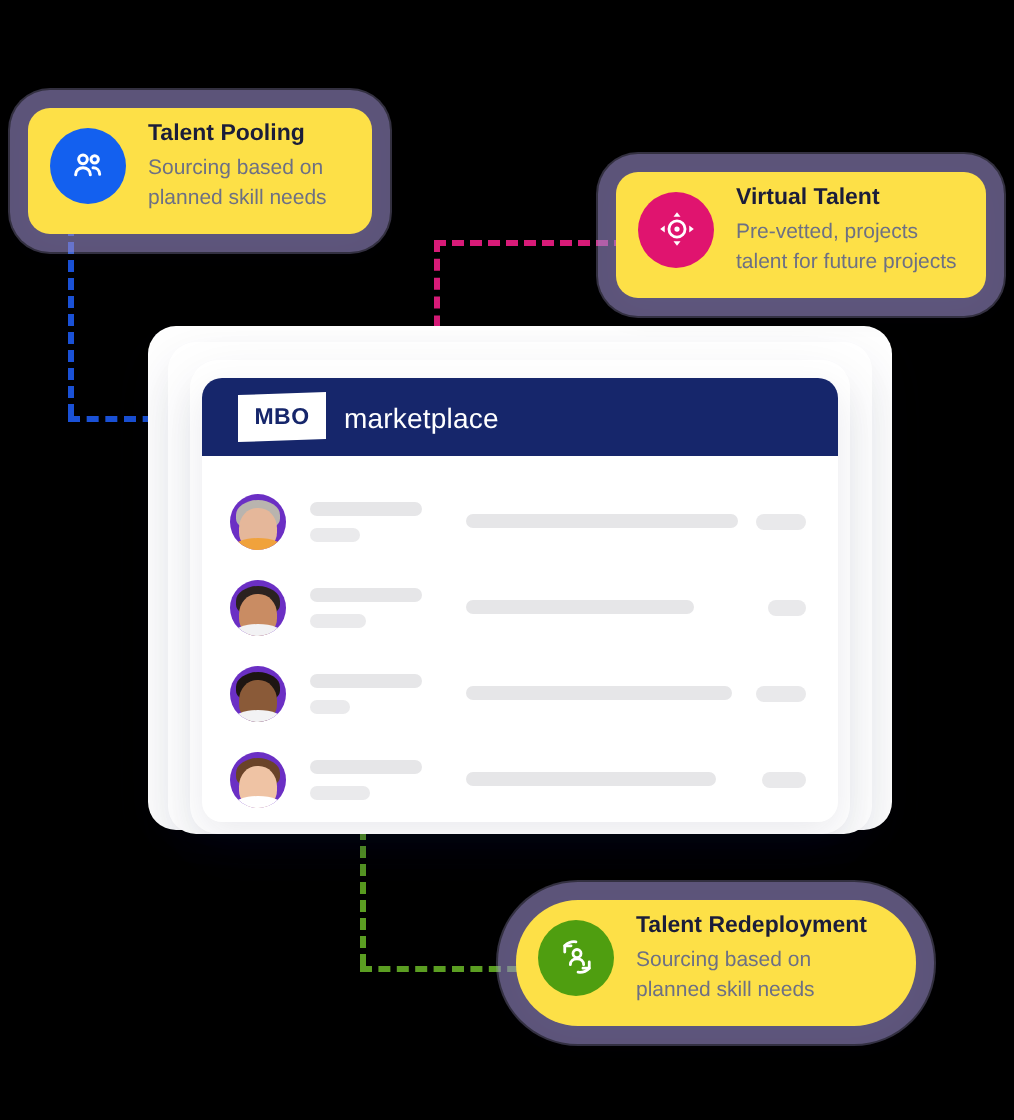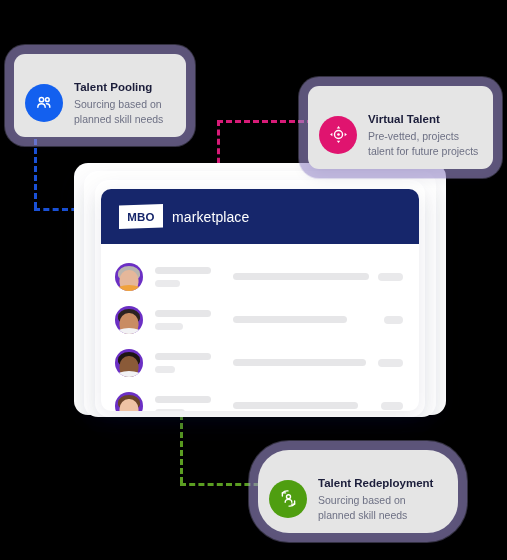"Talent Pooling" .fcard { background: #e5e5e5 -> #fde047; padding: 26px 13px 11px 11px -> 6px 13px 11px 11px }
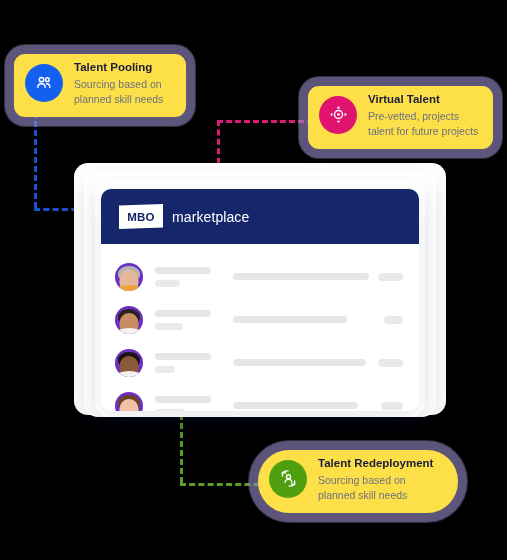"MBO" .screen-bar { height: 55px -> 39px }
